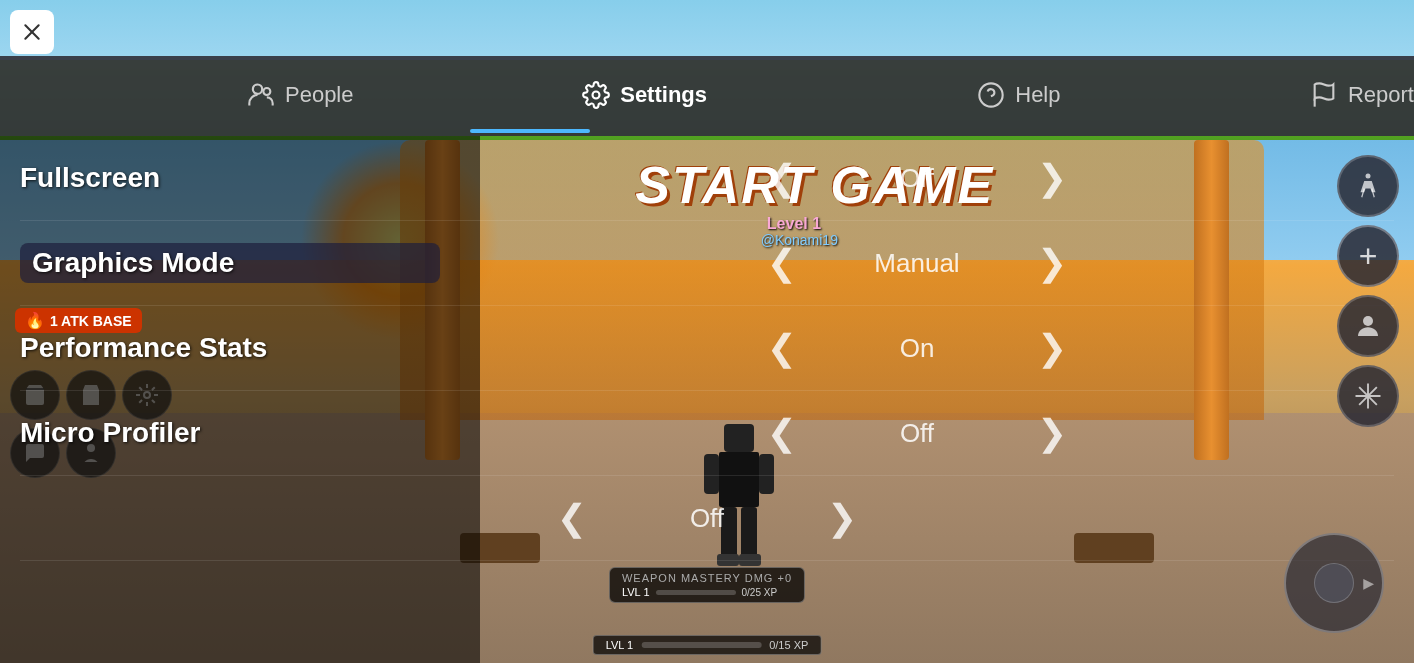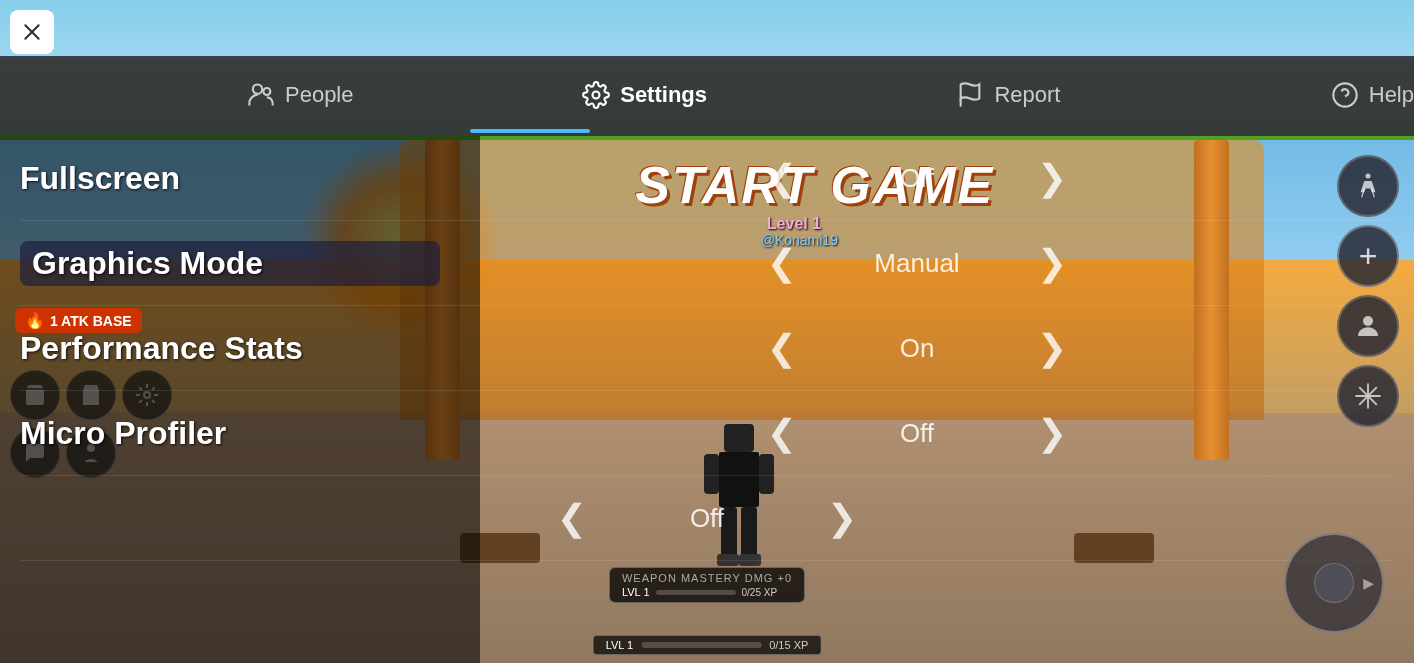"Report" div.tab-item { order: before "Help" -> after "Help" }
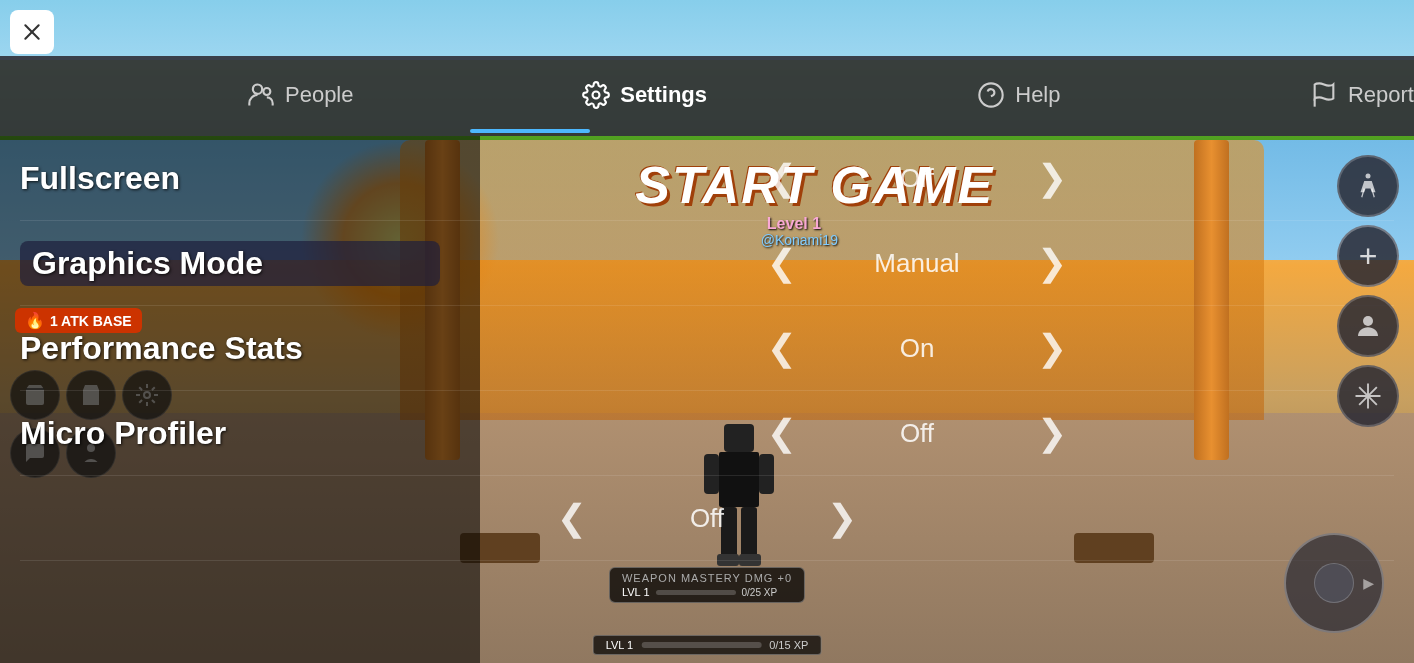"Fullscreen" .setting-label { font-size: 32px -> 28px }
